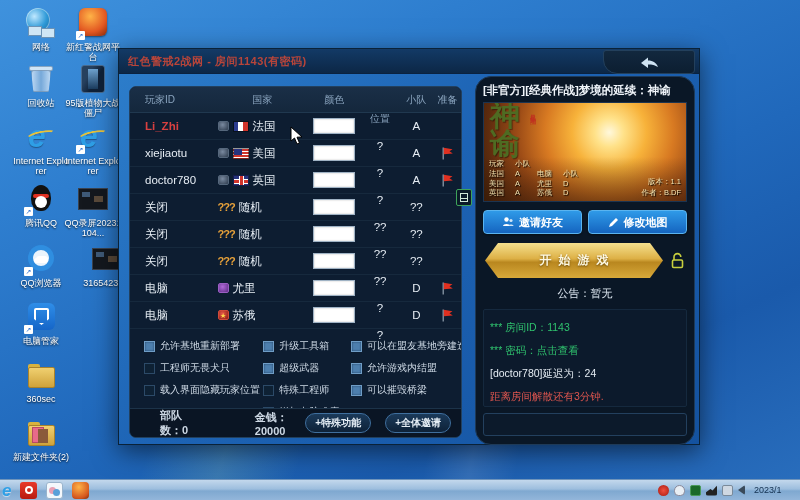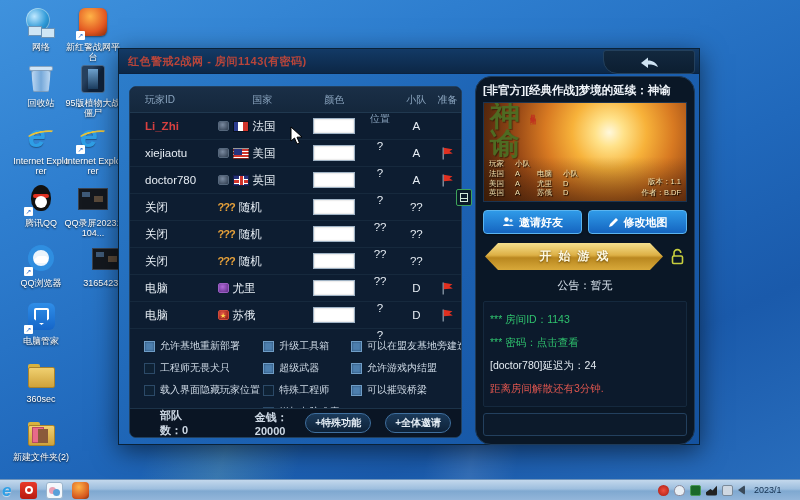"开始游戏" #startbtn { height: 27px -> 35px }
